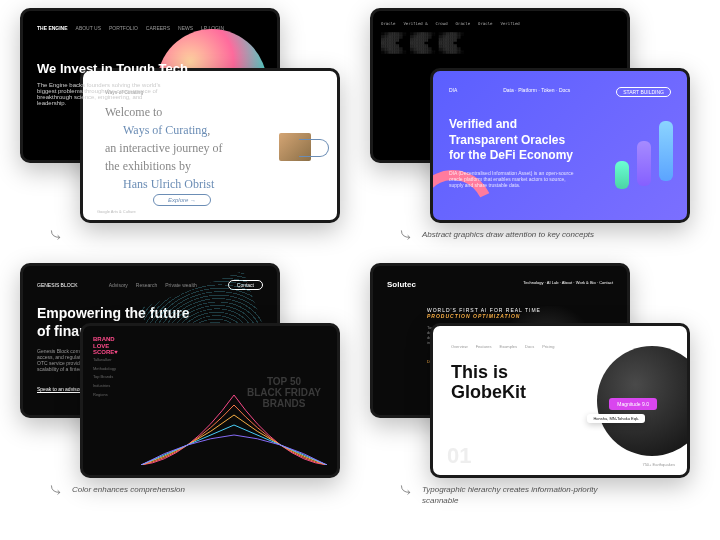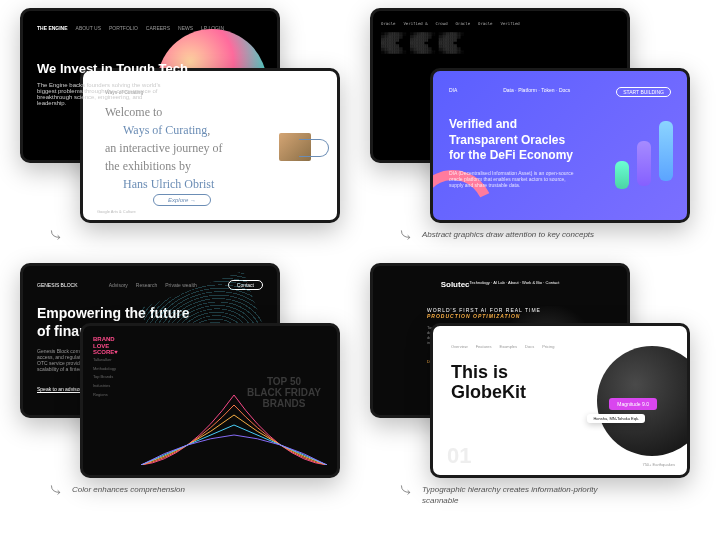"Solutec" .solutec .nv { justify-content: center -> space-between }
